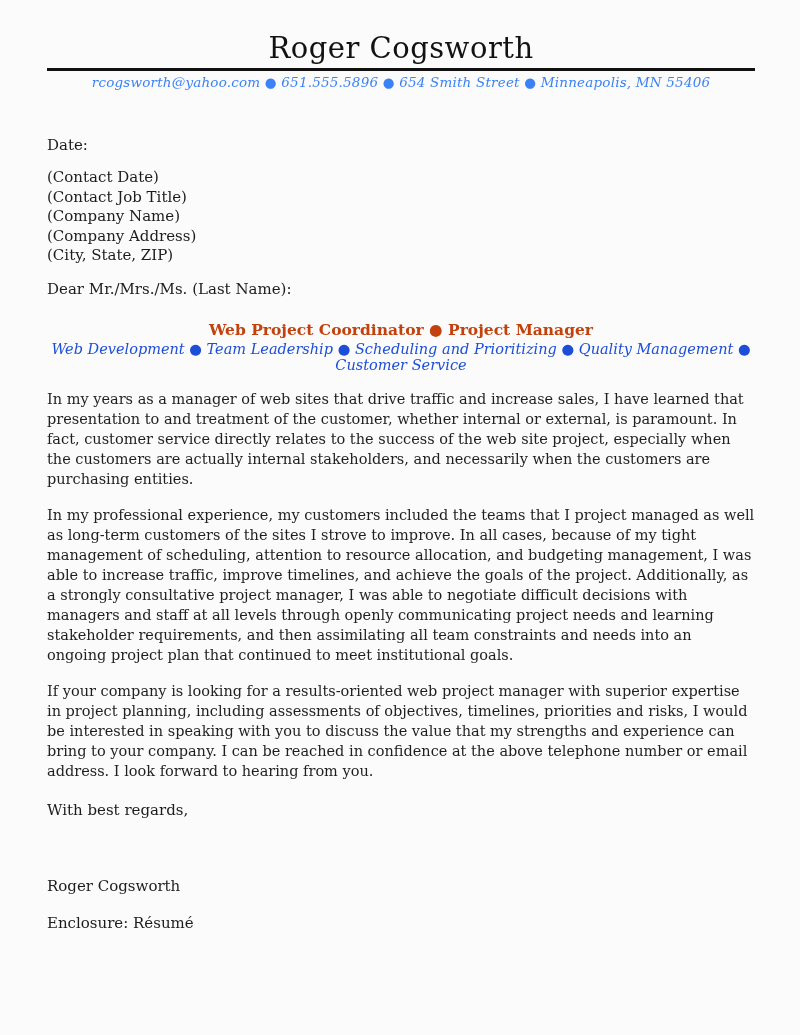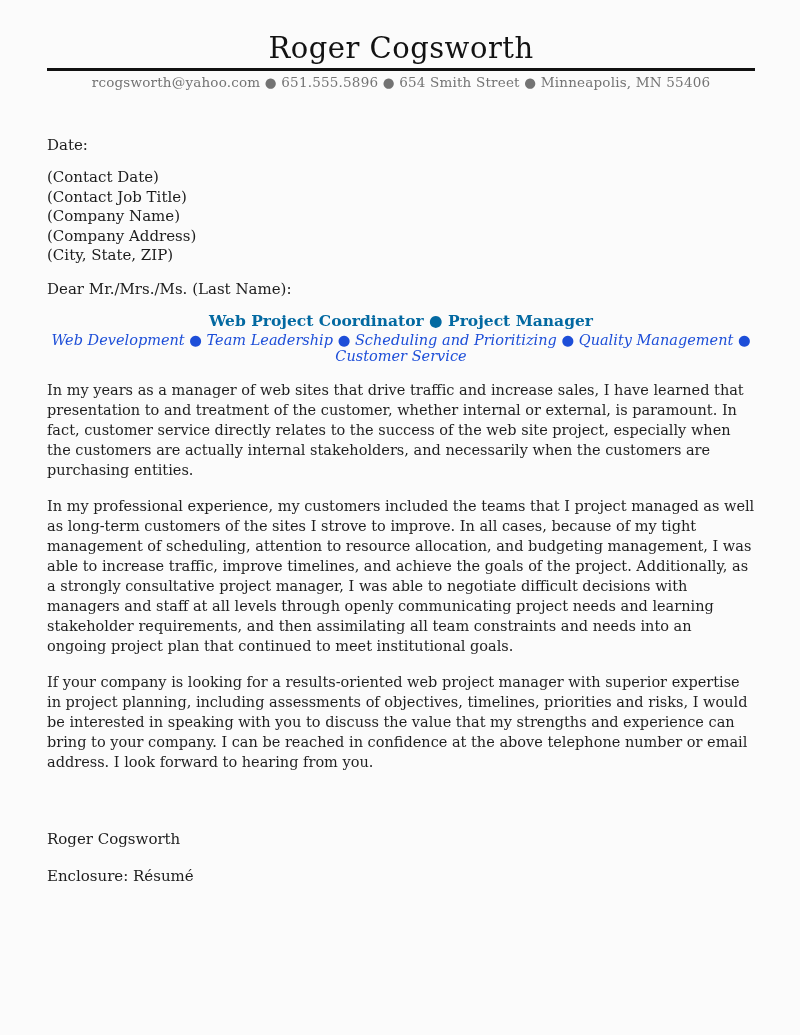"rcogsworth@yahoo.com ● 651.555.5896 ●" .header-contact { color: #737373 -> #3b82f6; font-style: none -> italic }
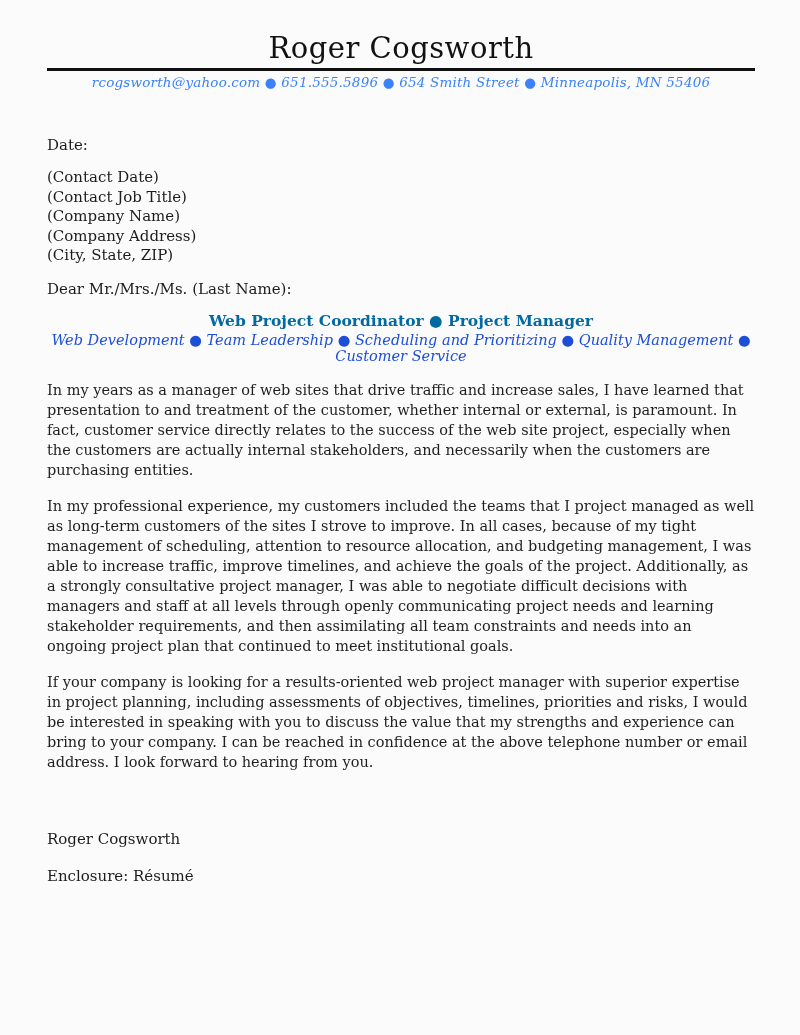"Web Project Coordinator ● Project" .headline { color: #0369a1 -> #c2410c; margin-top: 13px -> 22px }
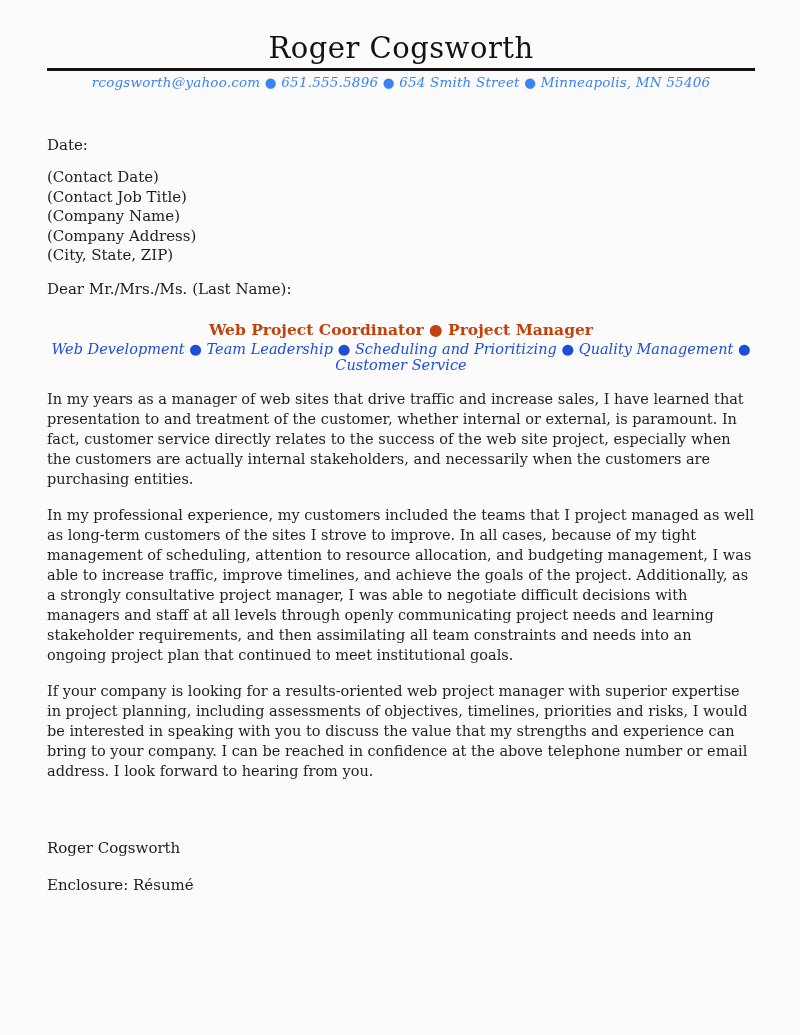"With best regards," div.closing { html: none -> <div>With best regards,</div> }
